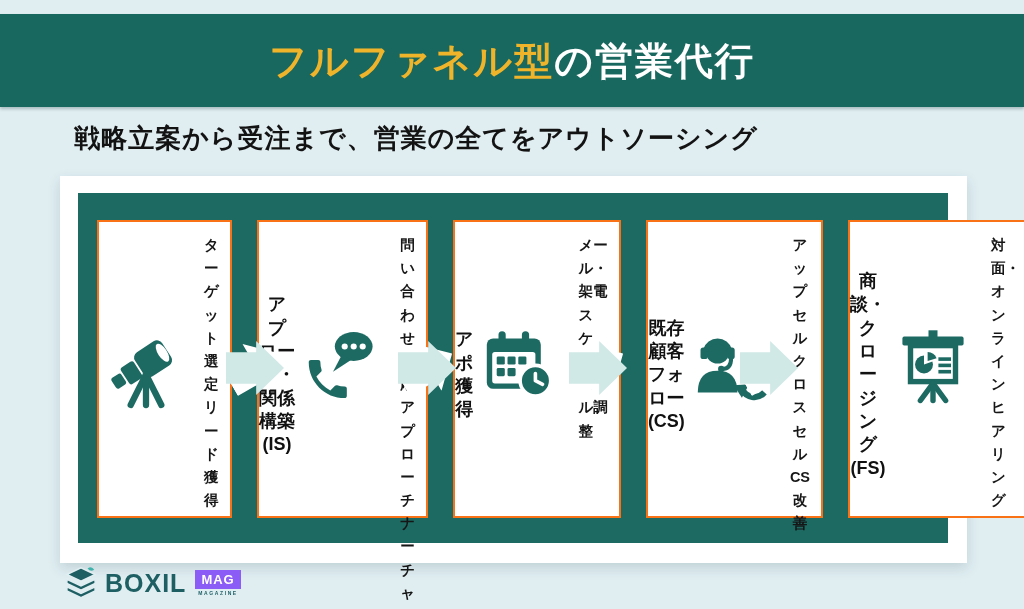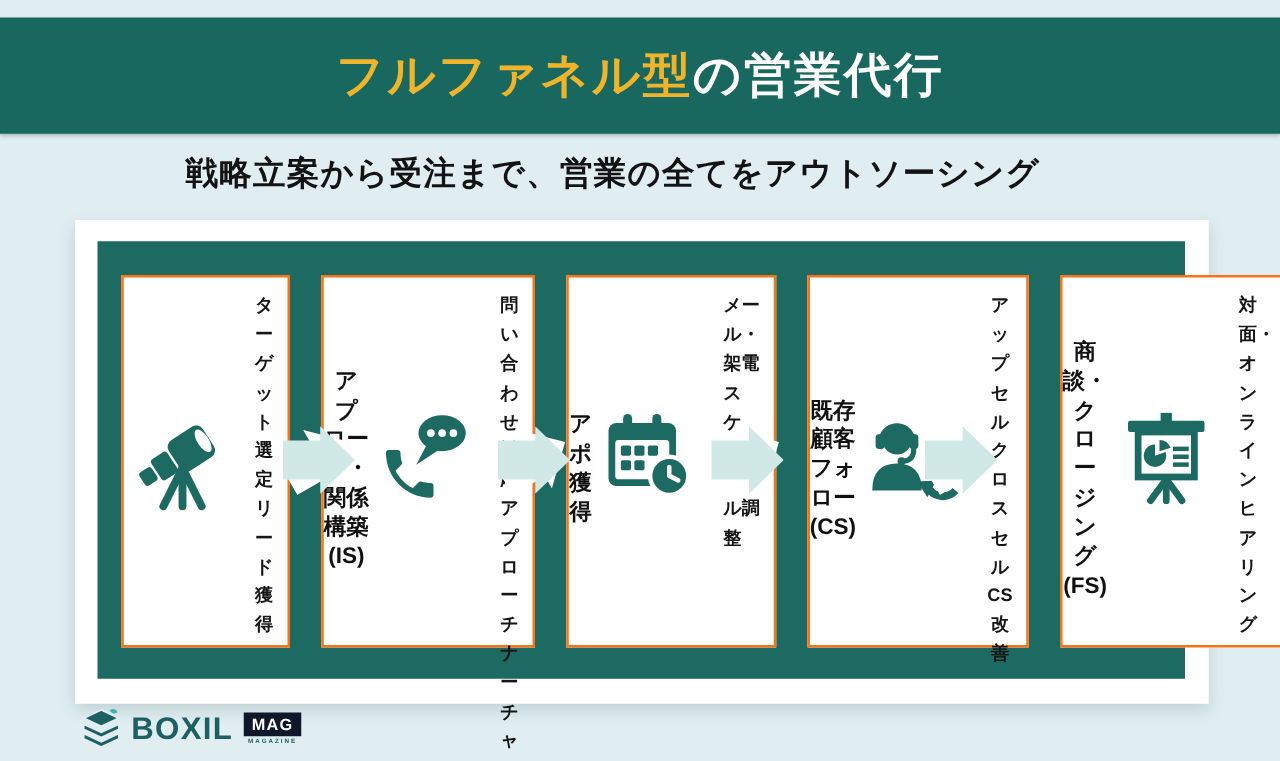"戦略立案から受注まで、営業の全てをアウトソーシング" .subtitle { text-align: right -> center }
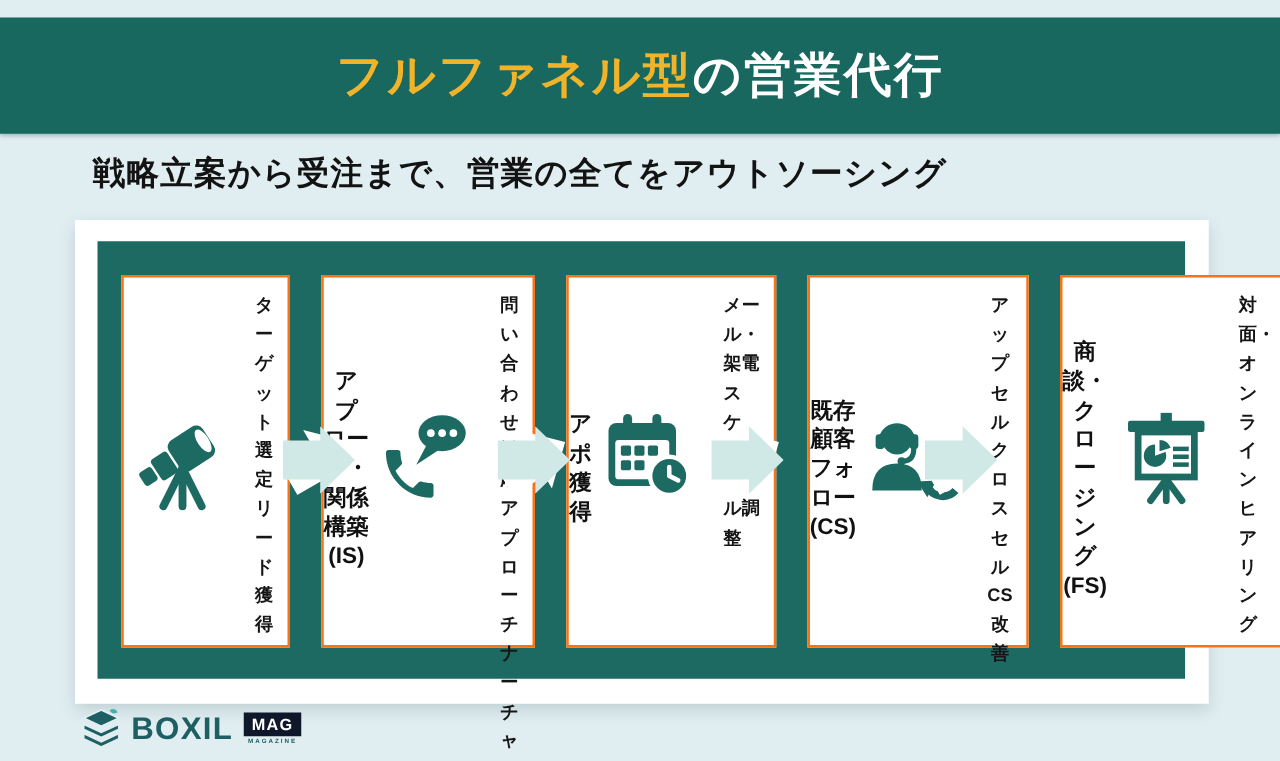"MAG" .mag-badge { background: #0f172a -> #8b5cf6 }
